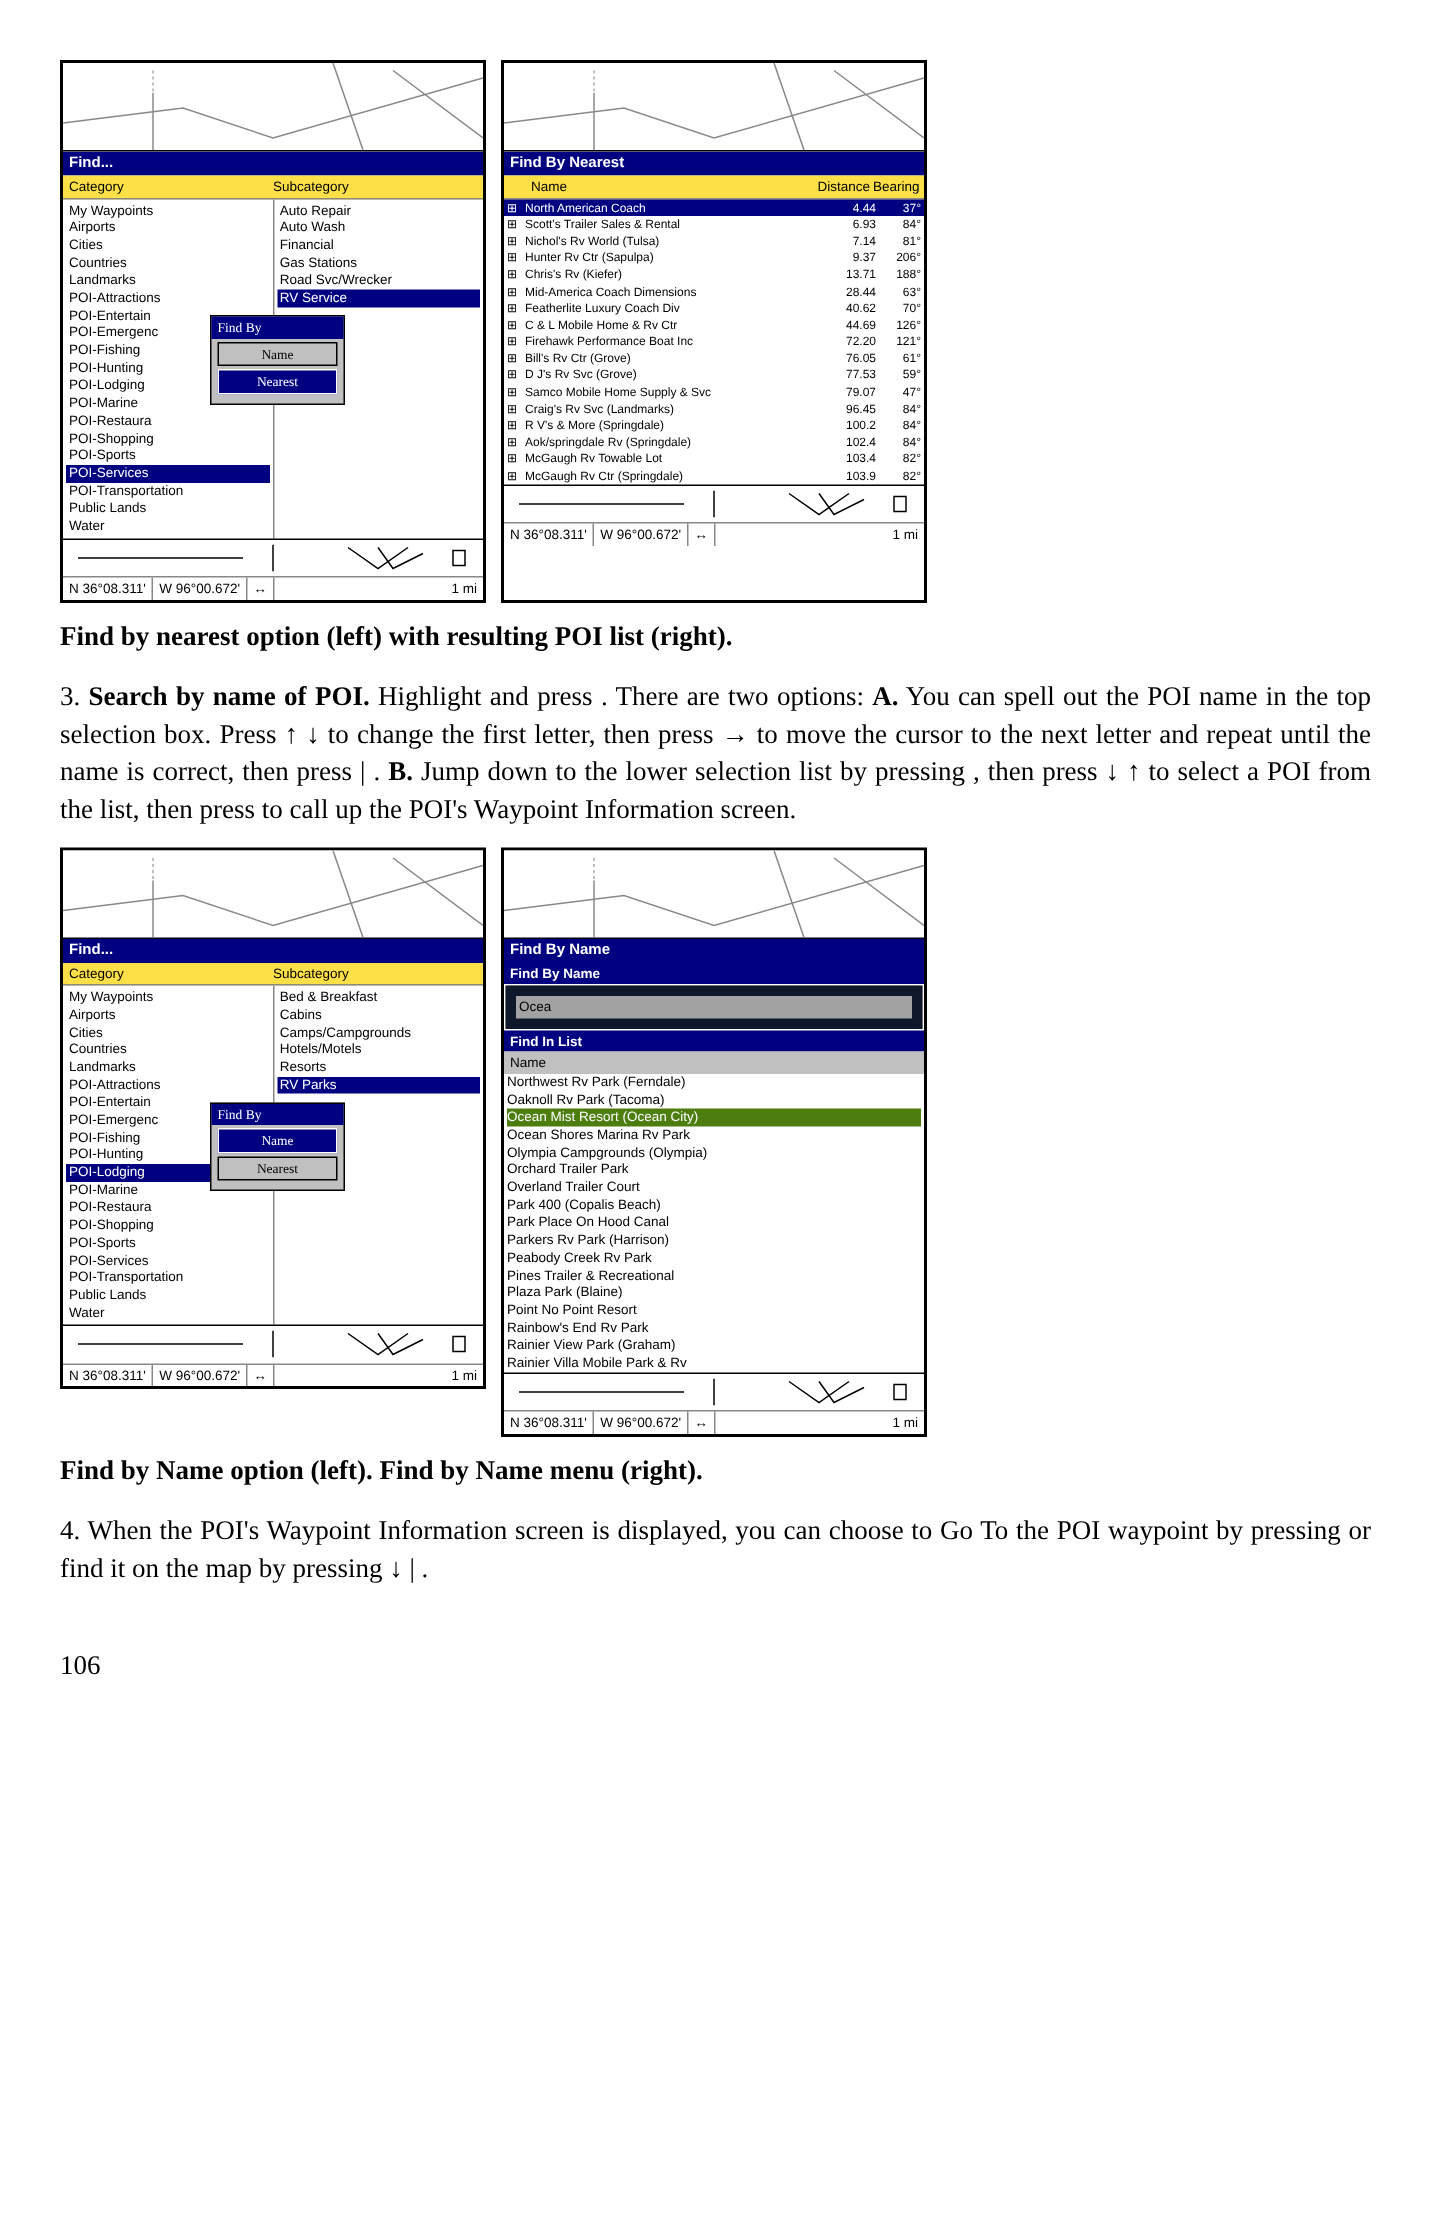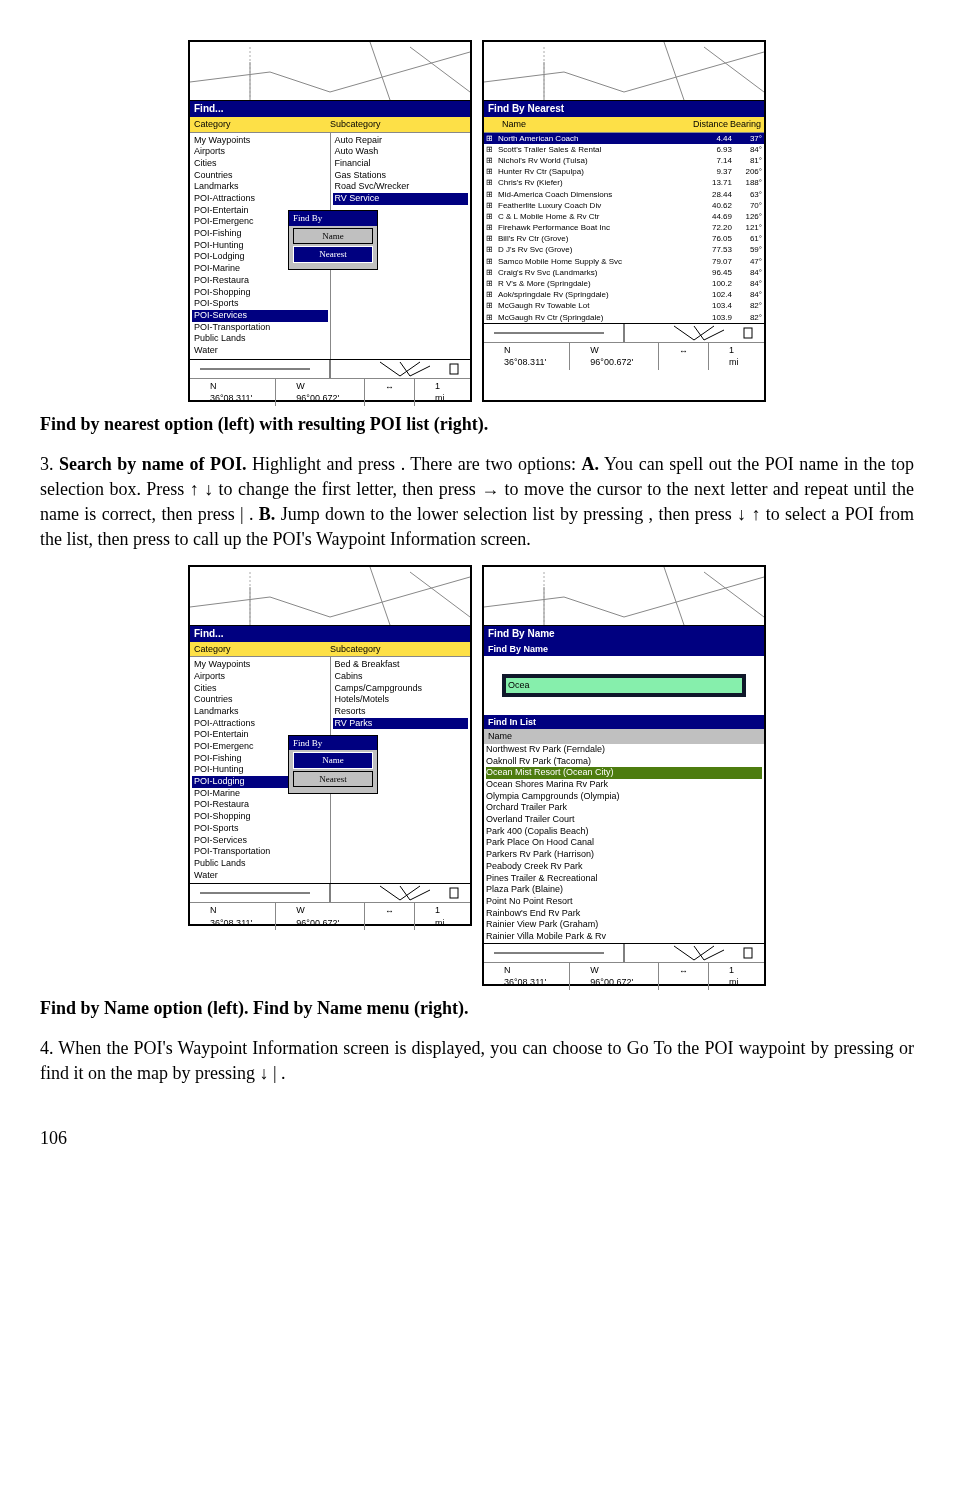"Find..." .screenshot-pair { justify-content: center -> none }
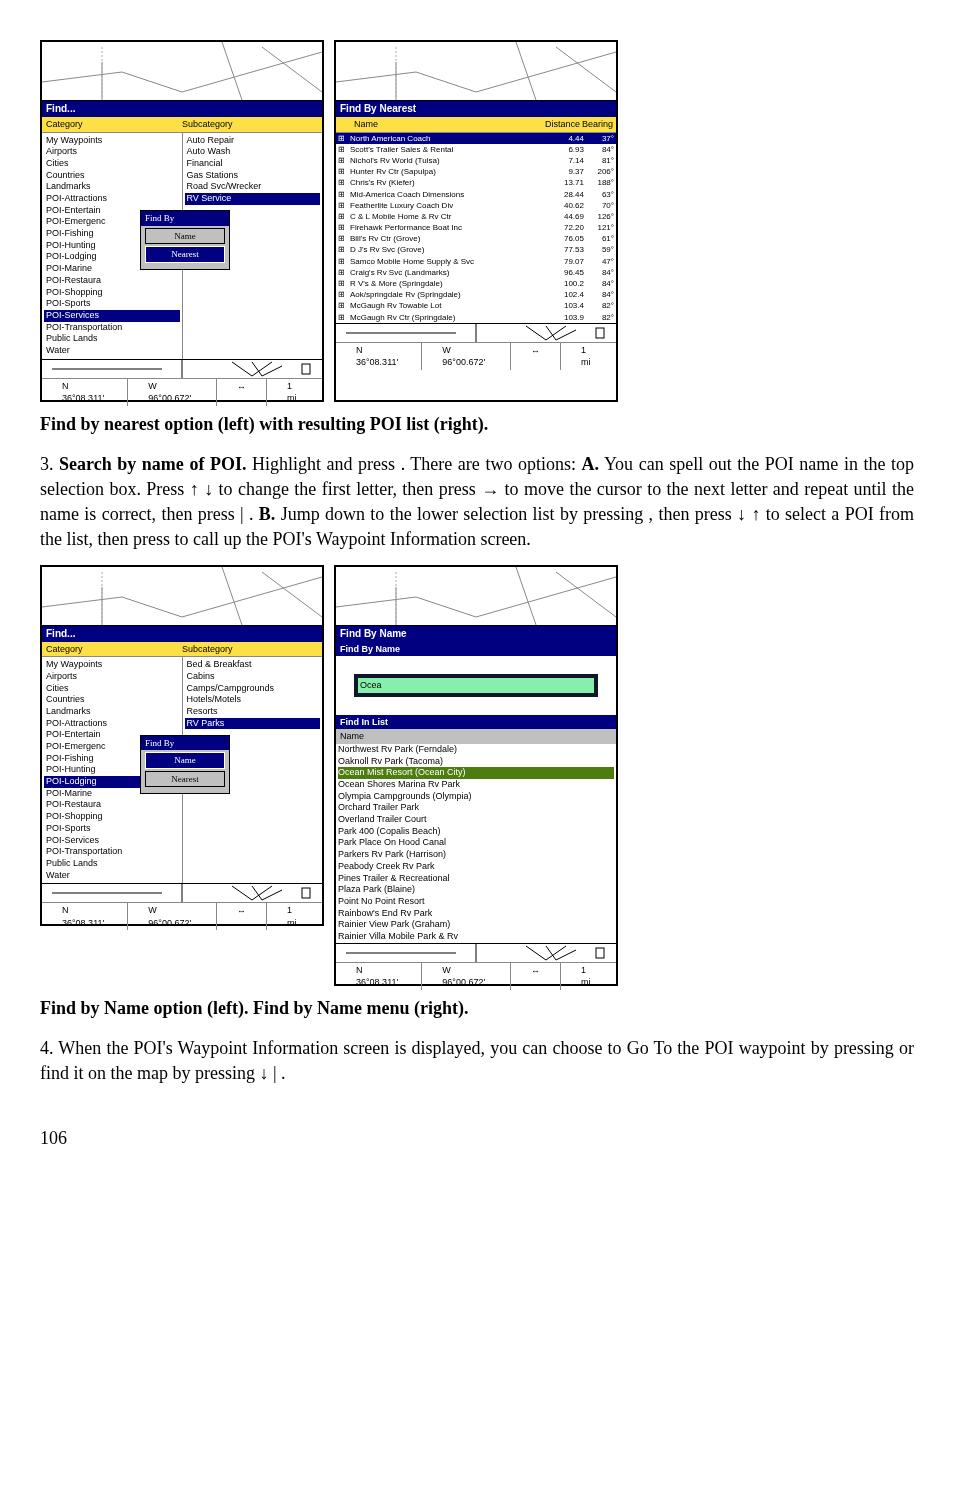"N 36°08.311'" .gps-status-cell { padding: 1px 20px -> 1px 4px }
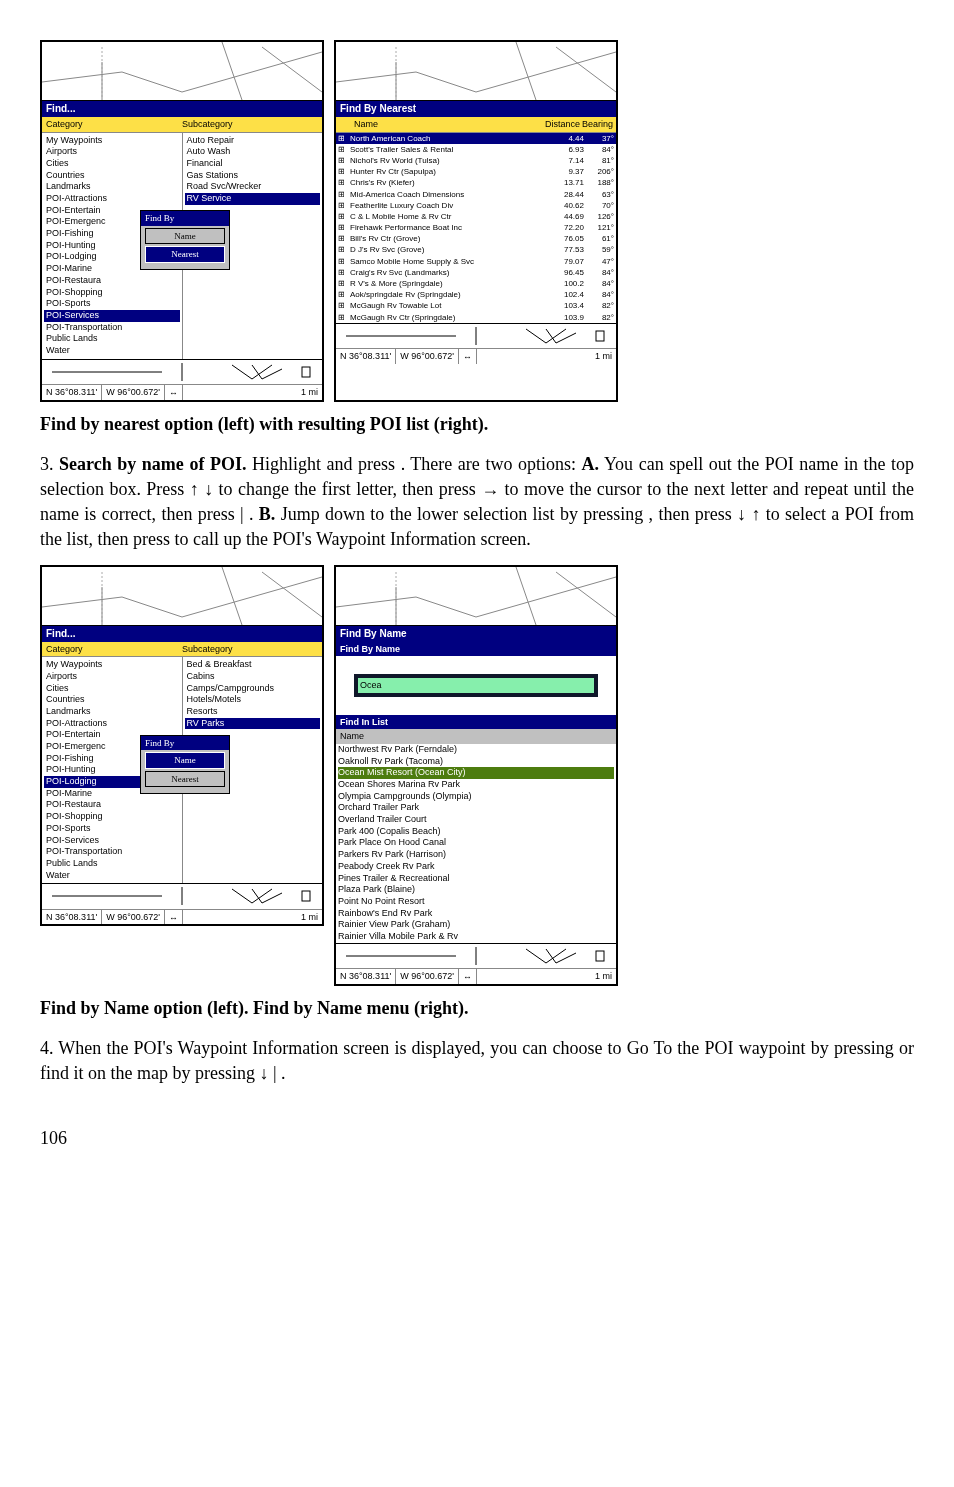"Ocea" .findname-input { background: #86efac -> #a3a3a3; border: 4px solid #0f172a -> 7px solid #0f172a; margin: 18px -> 1px }
